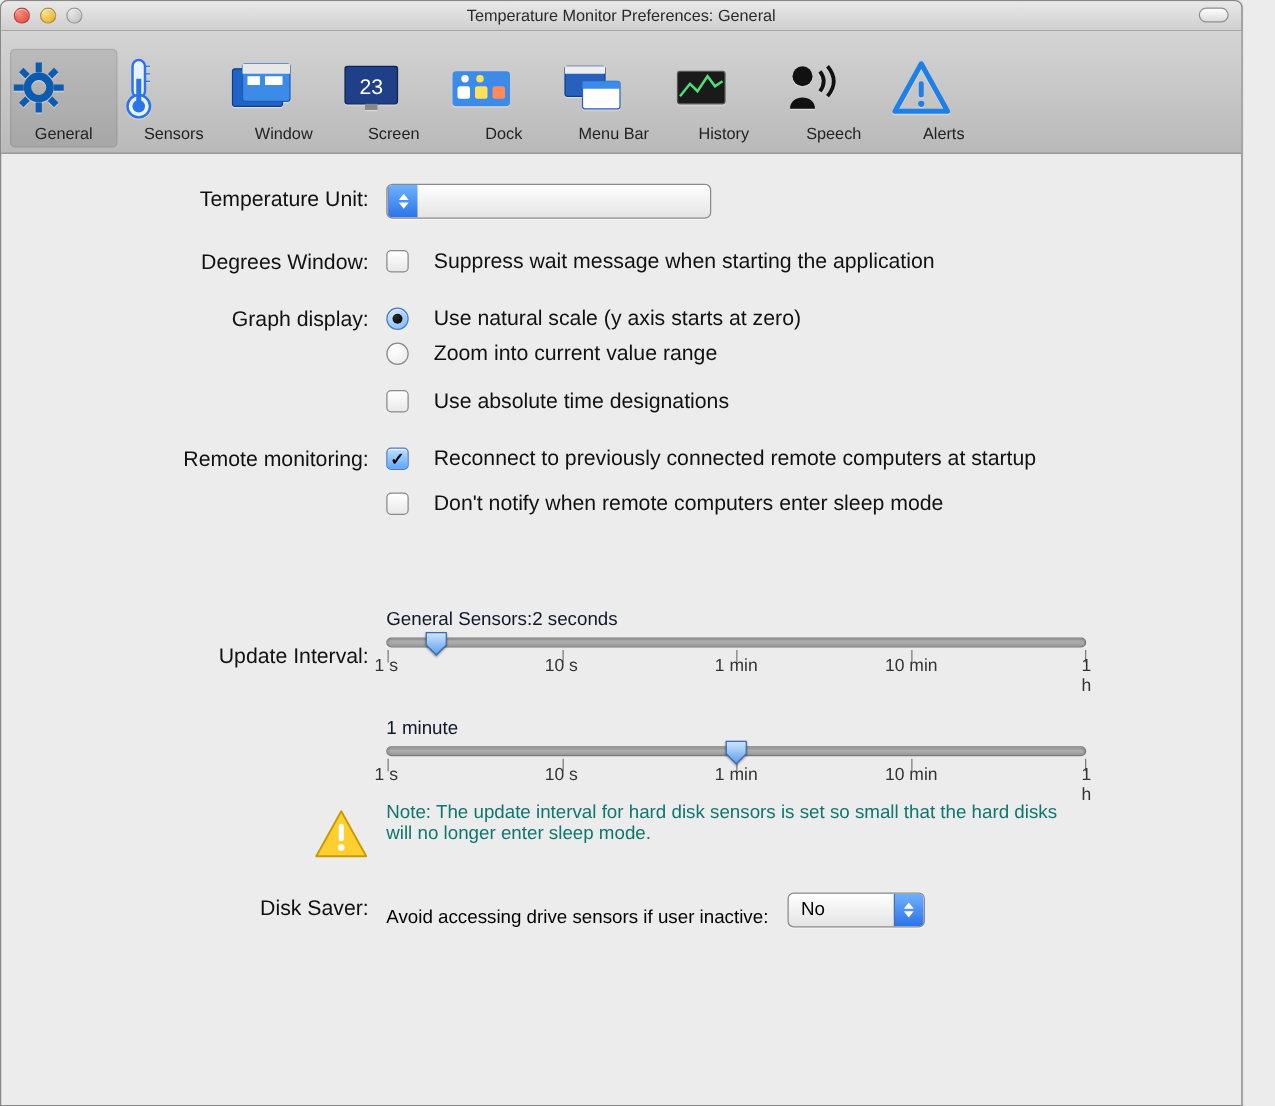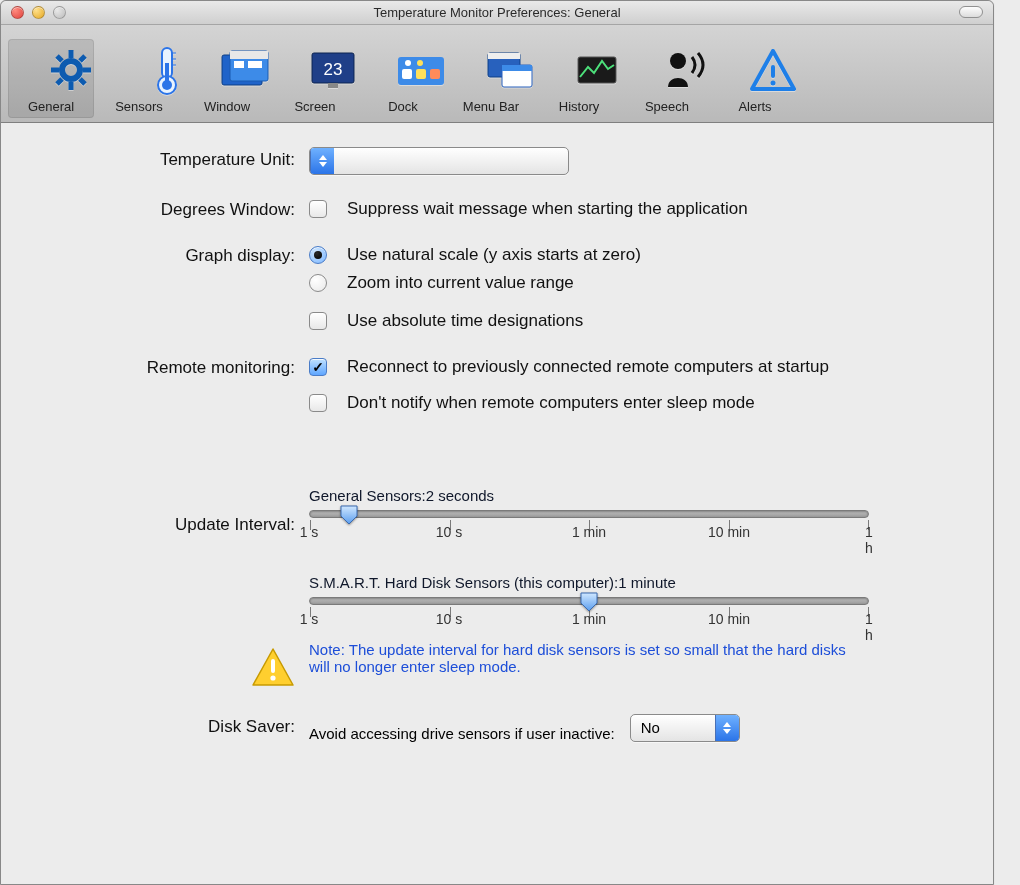"23" .tbtn .ico { justify-content: flex-end -> flex-start }
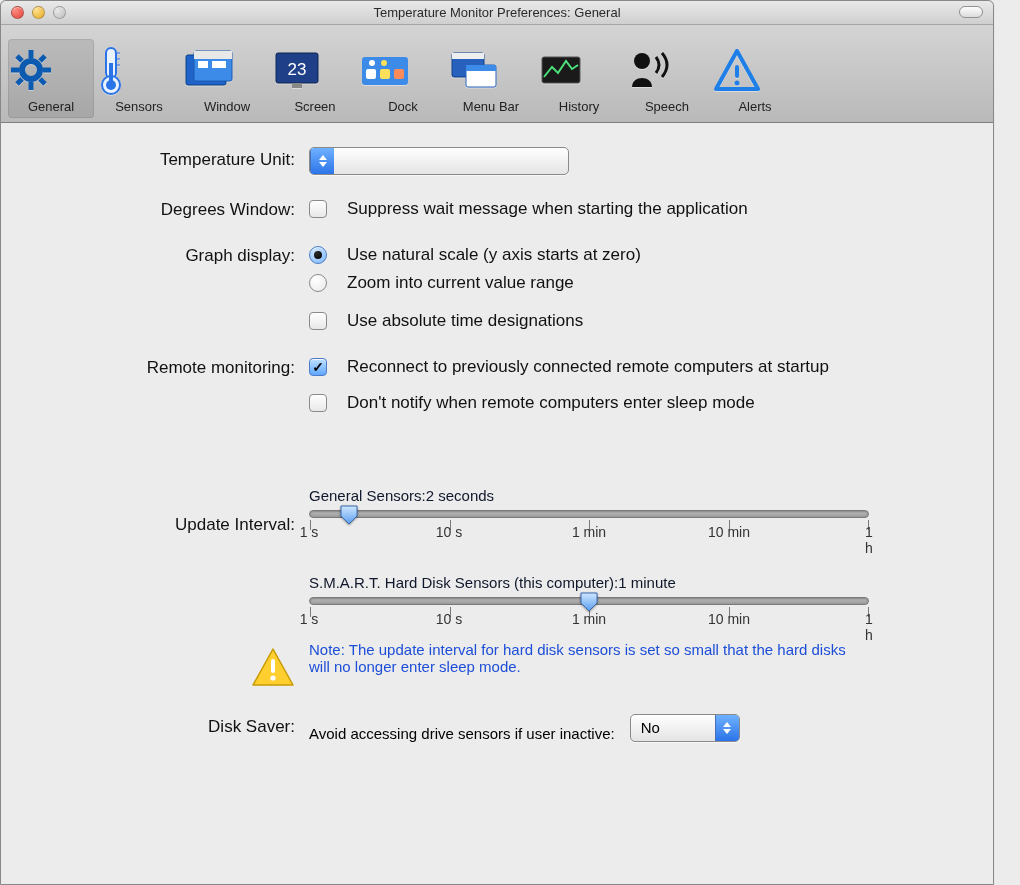"S.M.A.R.T. Hard Disk Sensors (this" span { html: <span>S.M.A.R.T. Hard Disk Sensors (this computer):</span> -> none }
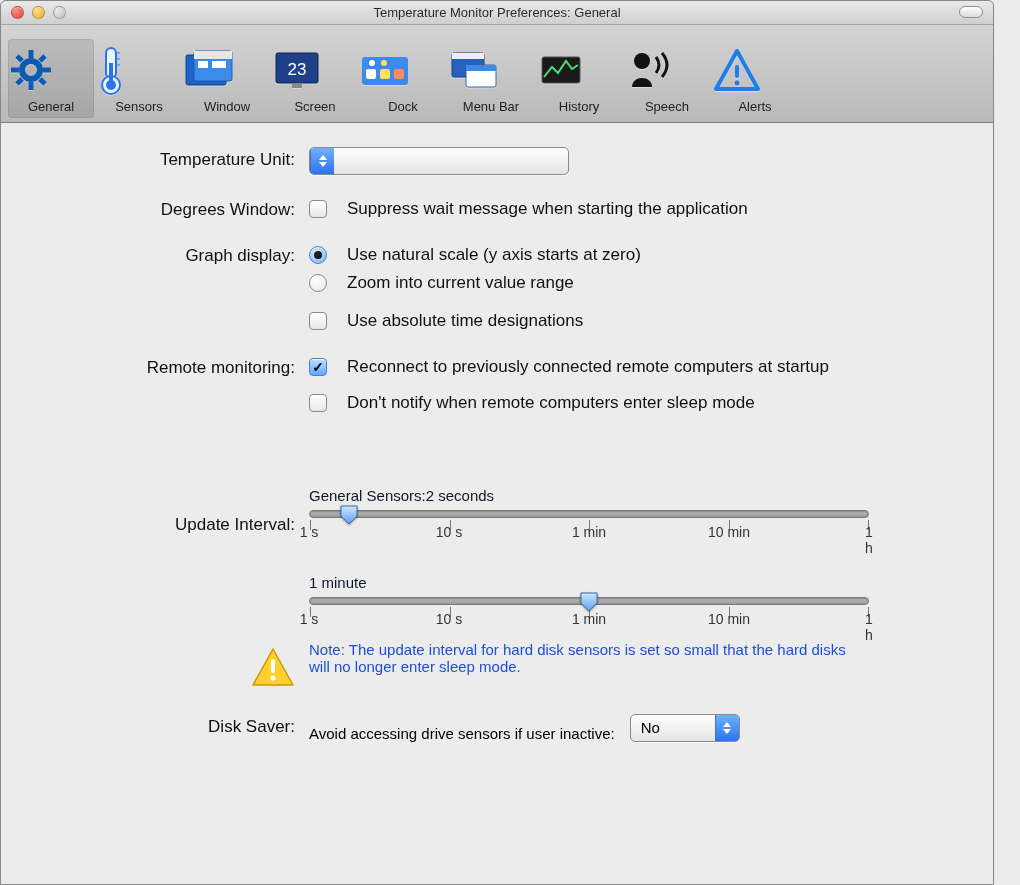"Note: The update interval for" .note-text { color: #1d4ed8 -> #0f766e }
